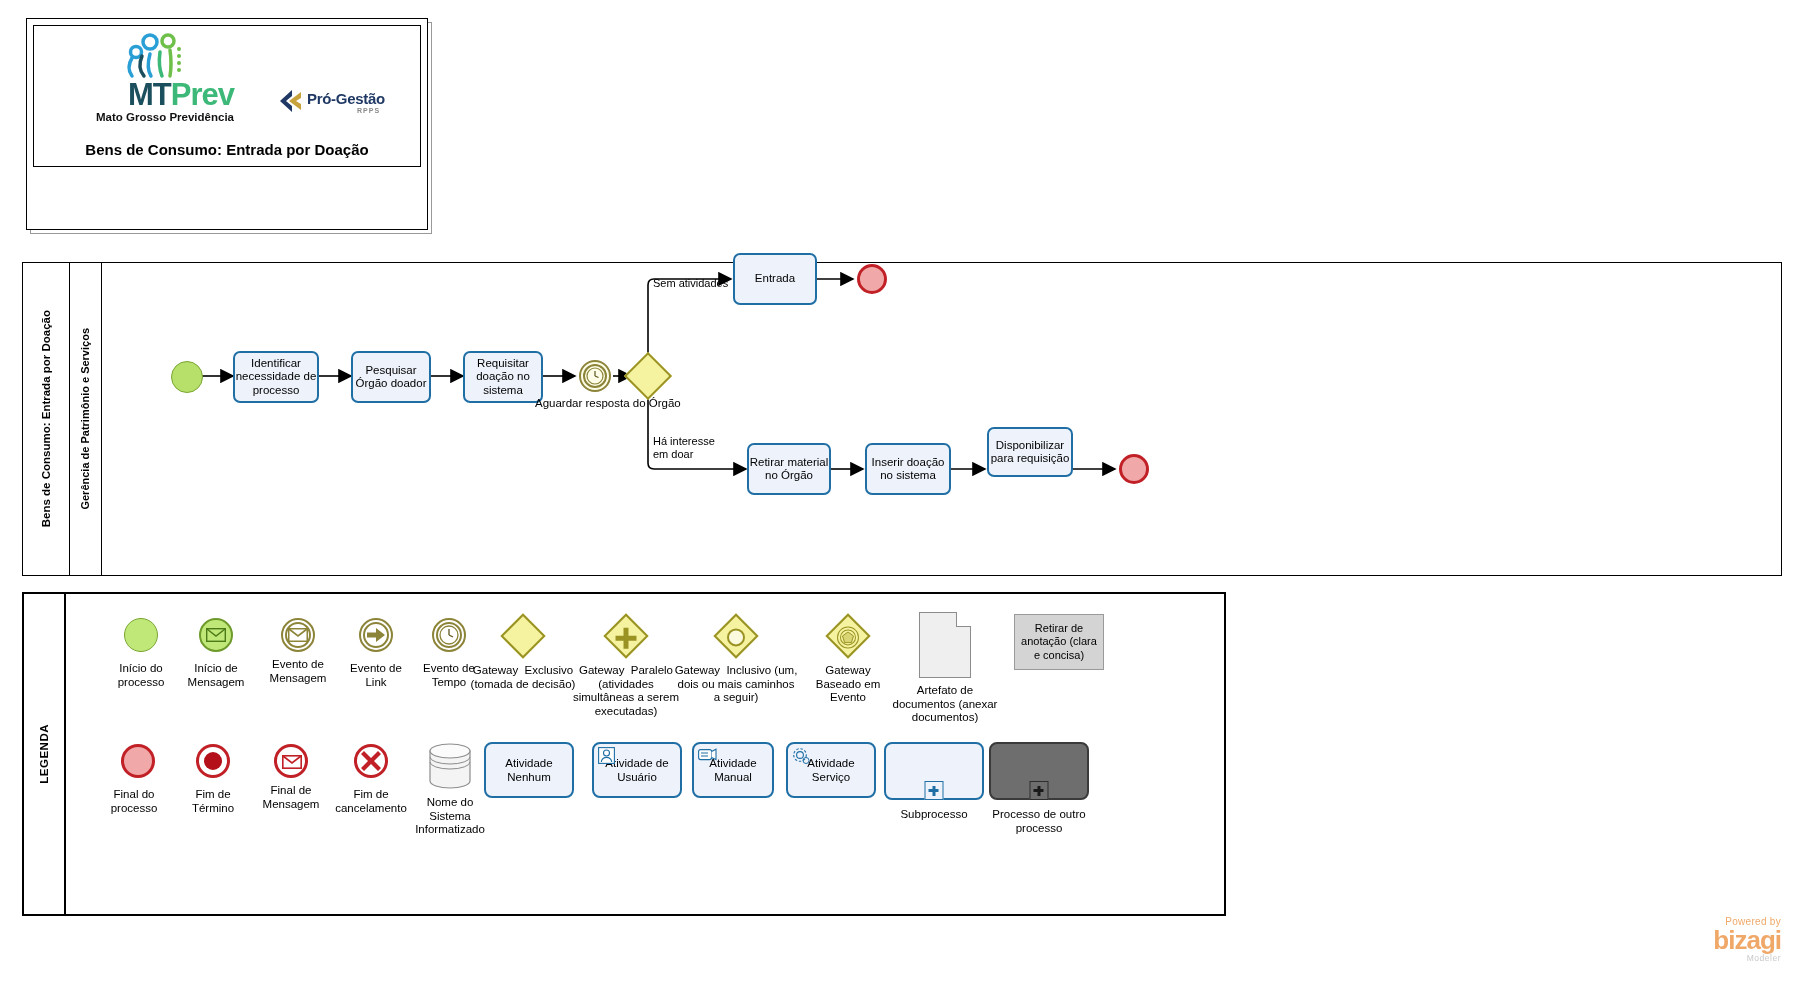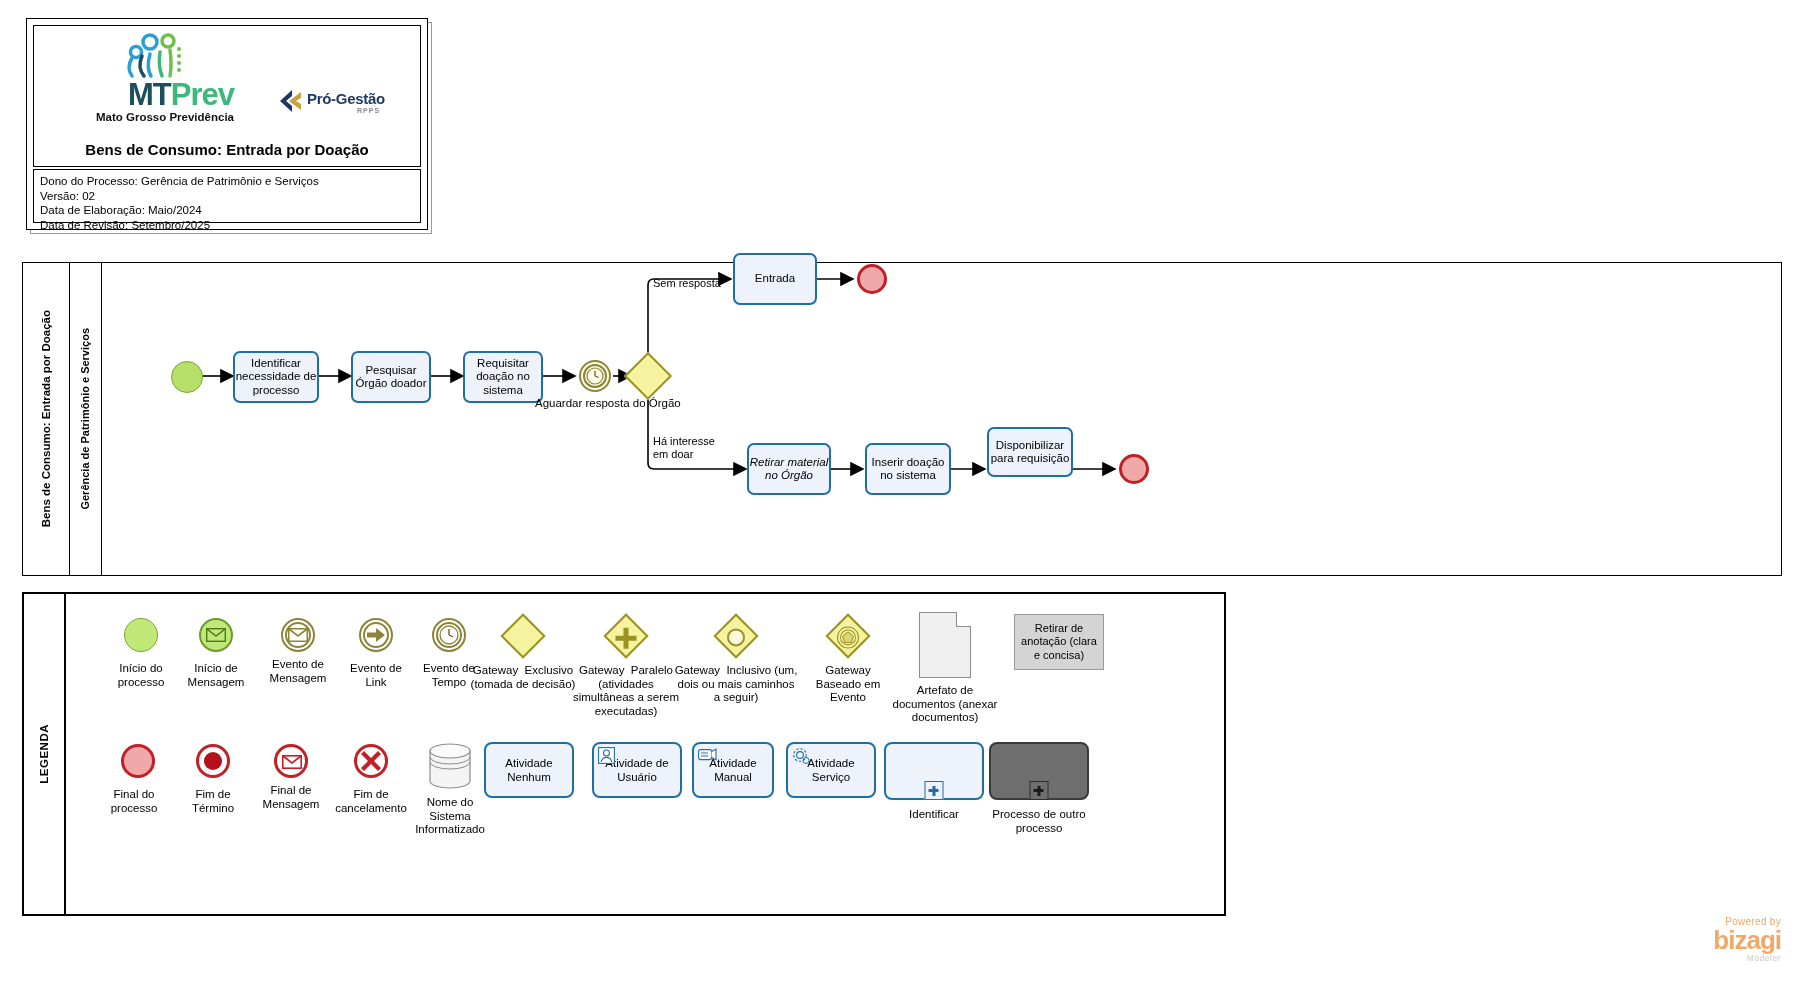"Dono do Processo: Gerência de" div { html: <div> <div>Dono do Processo: Gerência de Patrimônio e Serviços</div> <div>Versão: 02</div> <div>Data de Elaboração: Maio/2024</div> <div>Data de Revisão: Setembro/2025</div> </div> -> none }
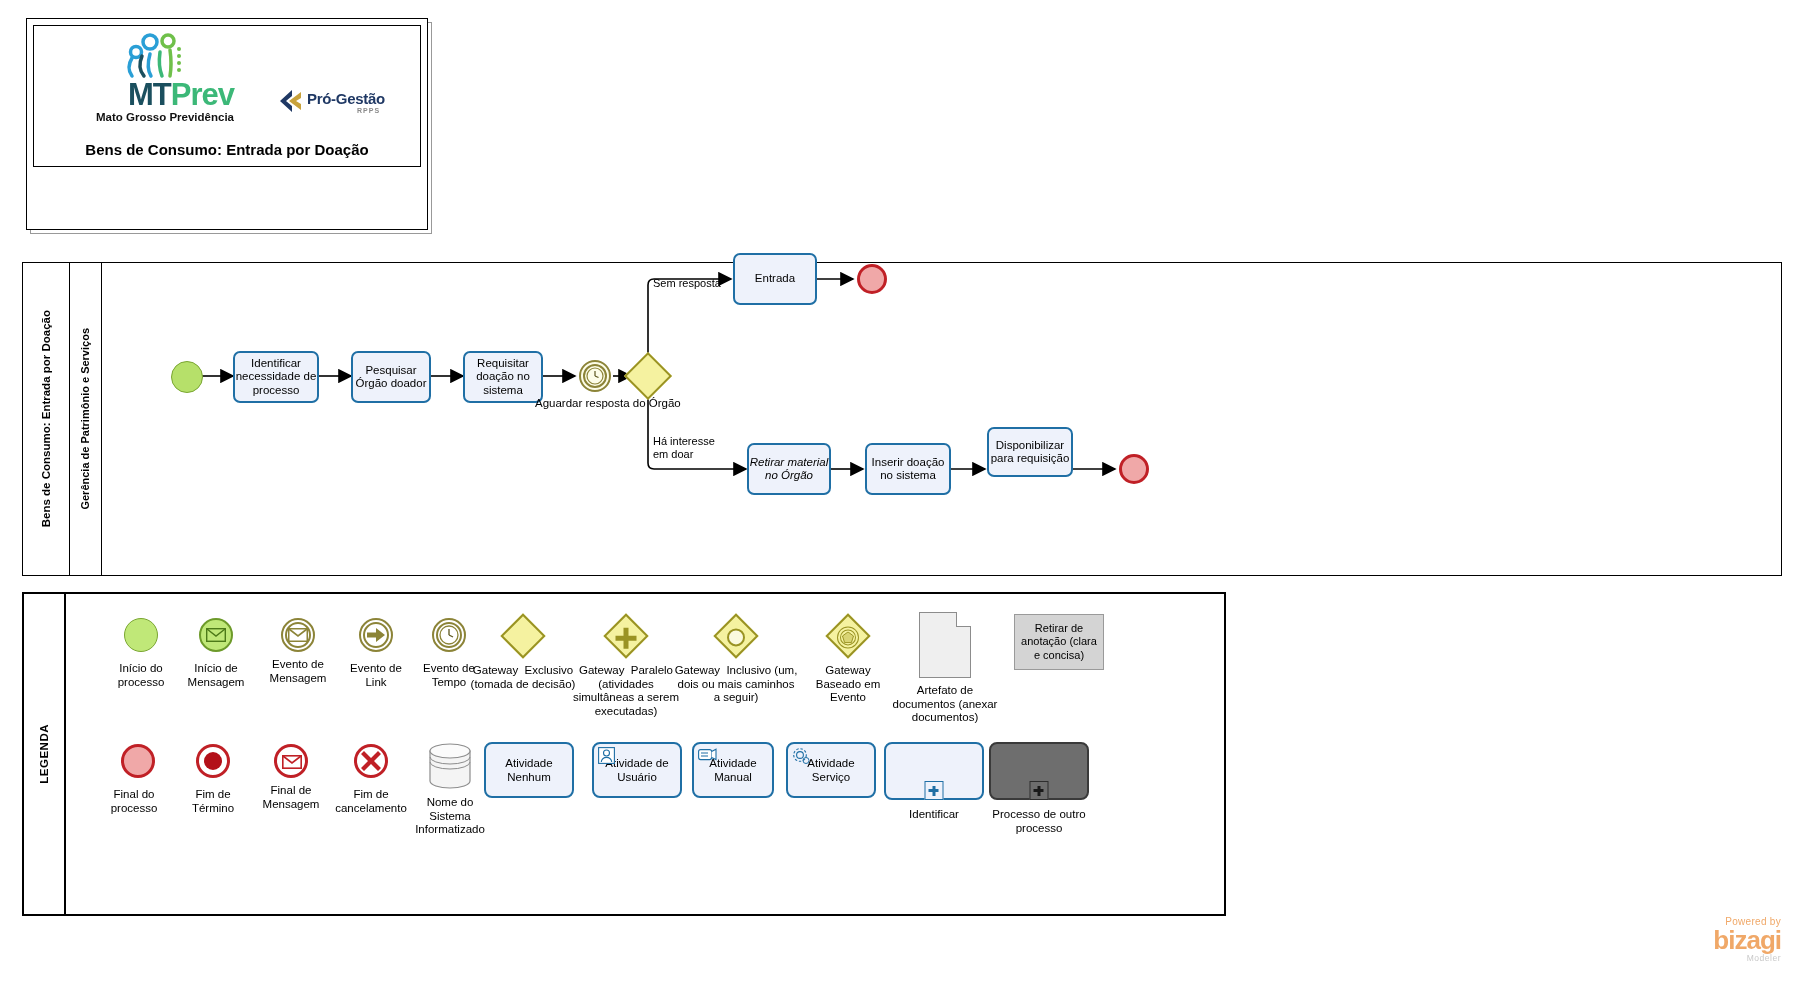"Sem resposta" div.flow-label { text: resposta -> atividades }
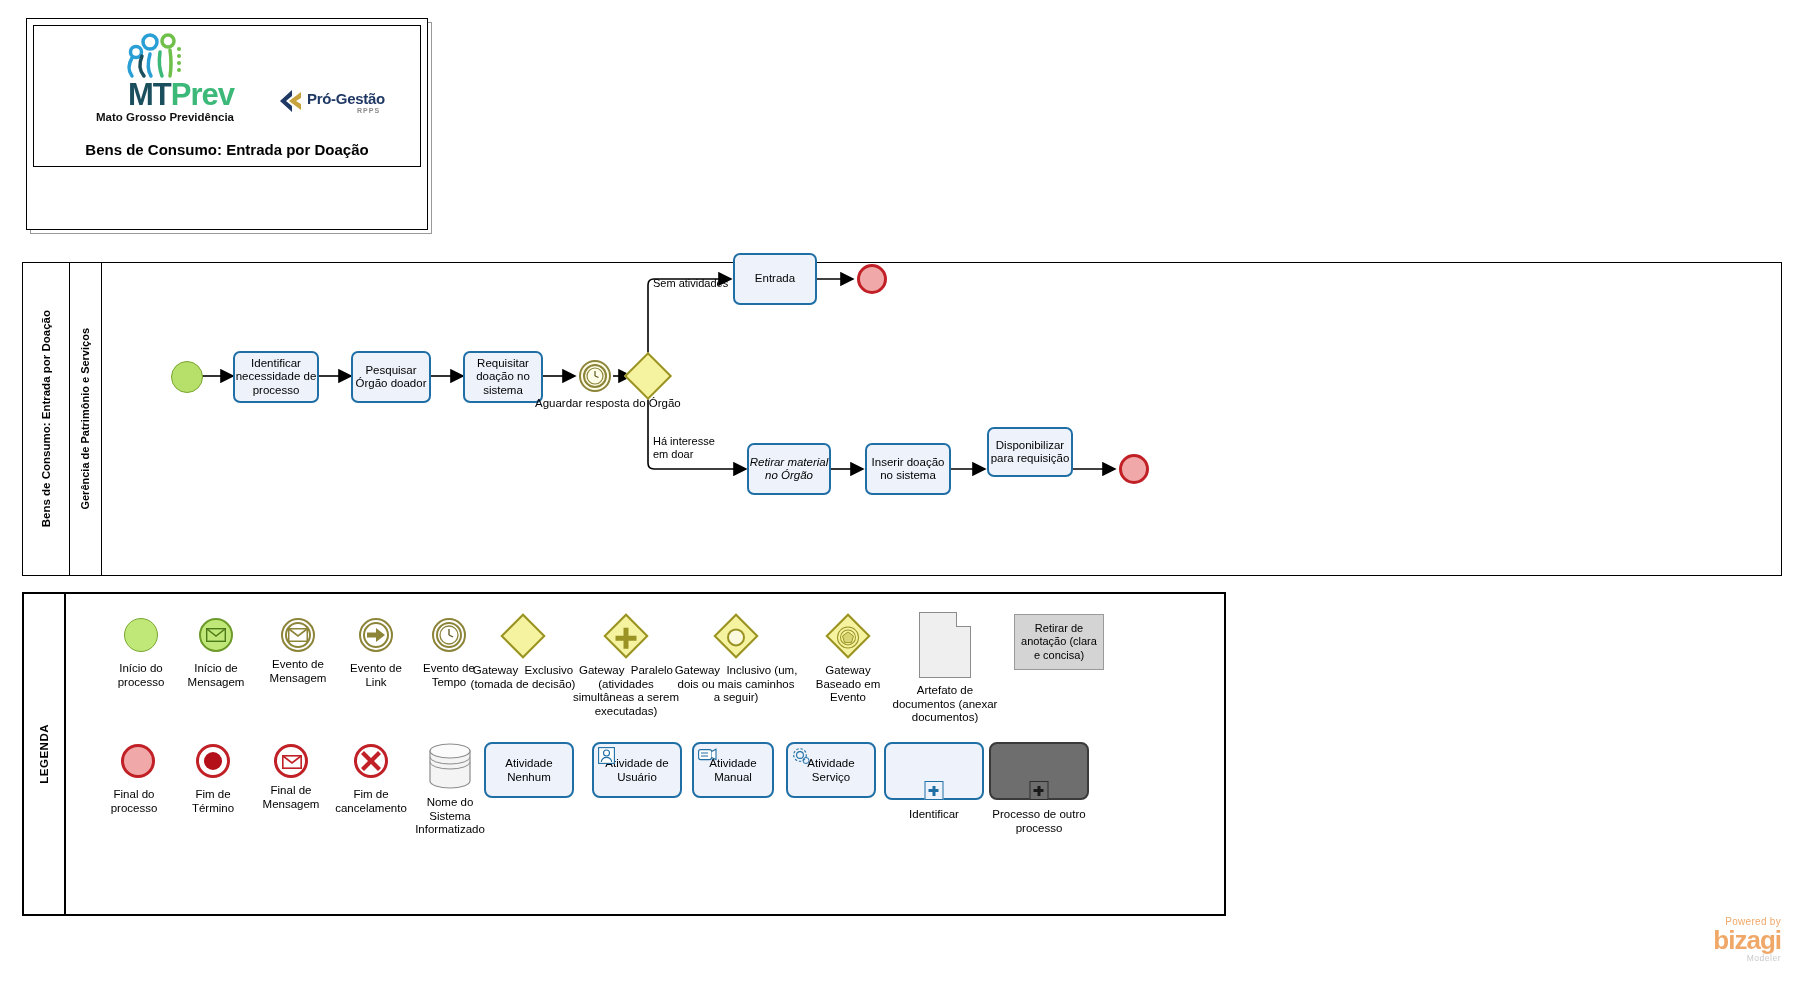"Retirar material no Órgão" div.task { font-style: italic -> none }
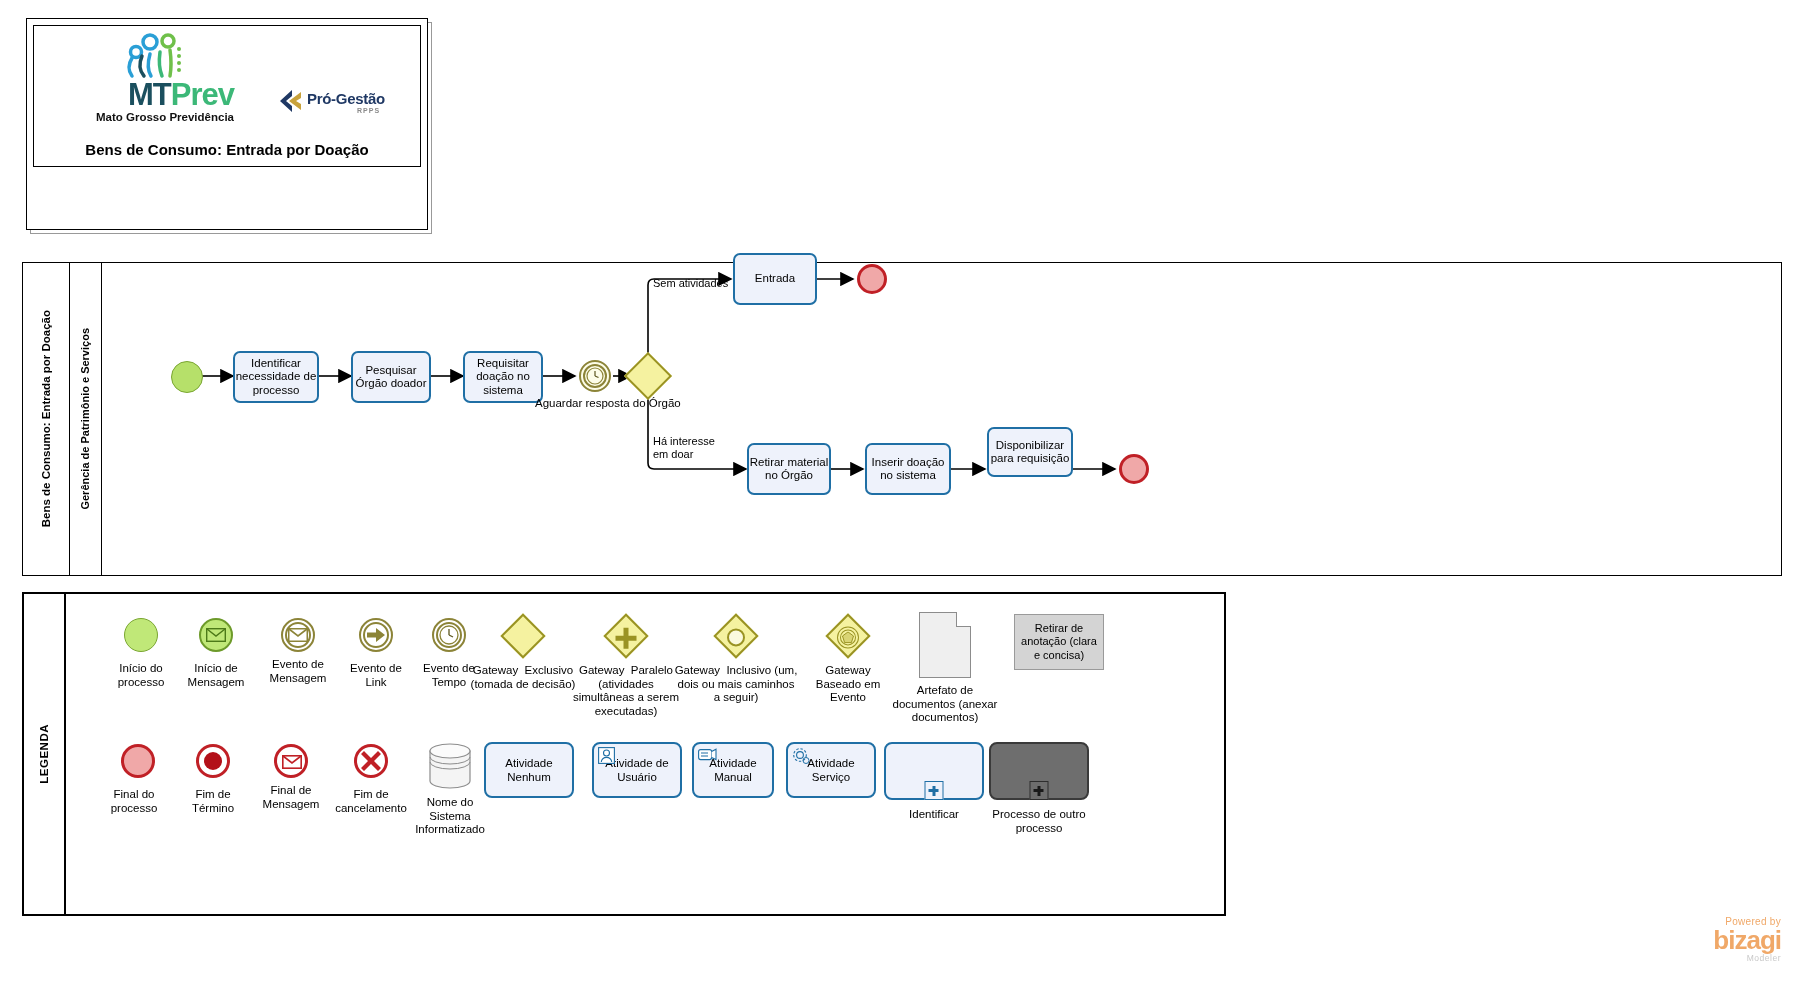"Identificar" div.lg-cap { text: Identificar -> Subprocesso }
